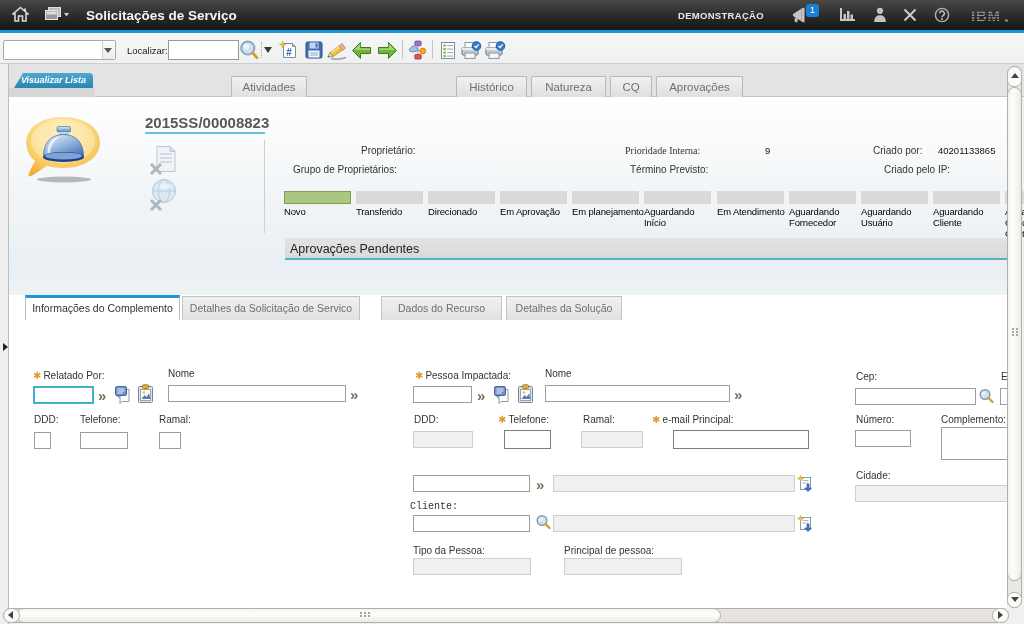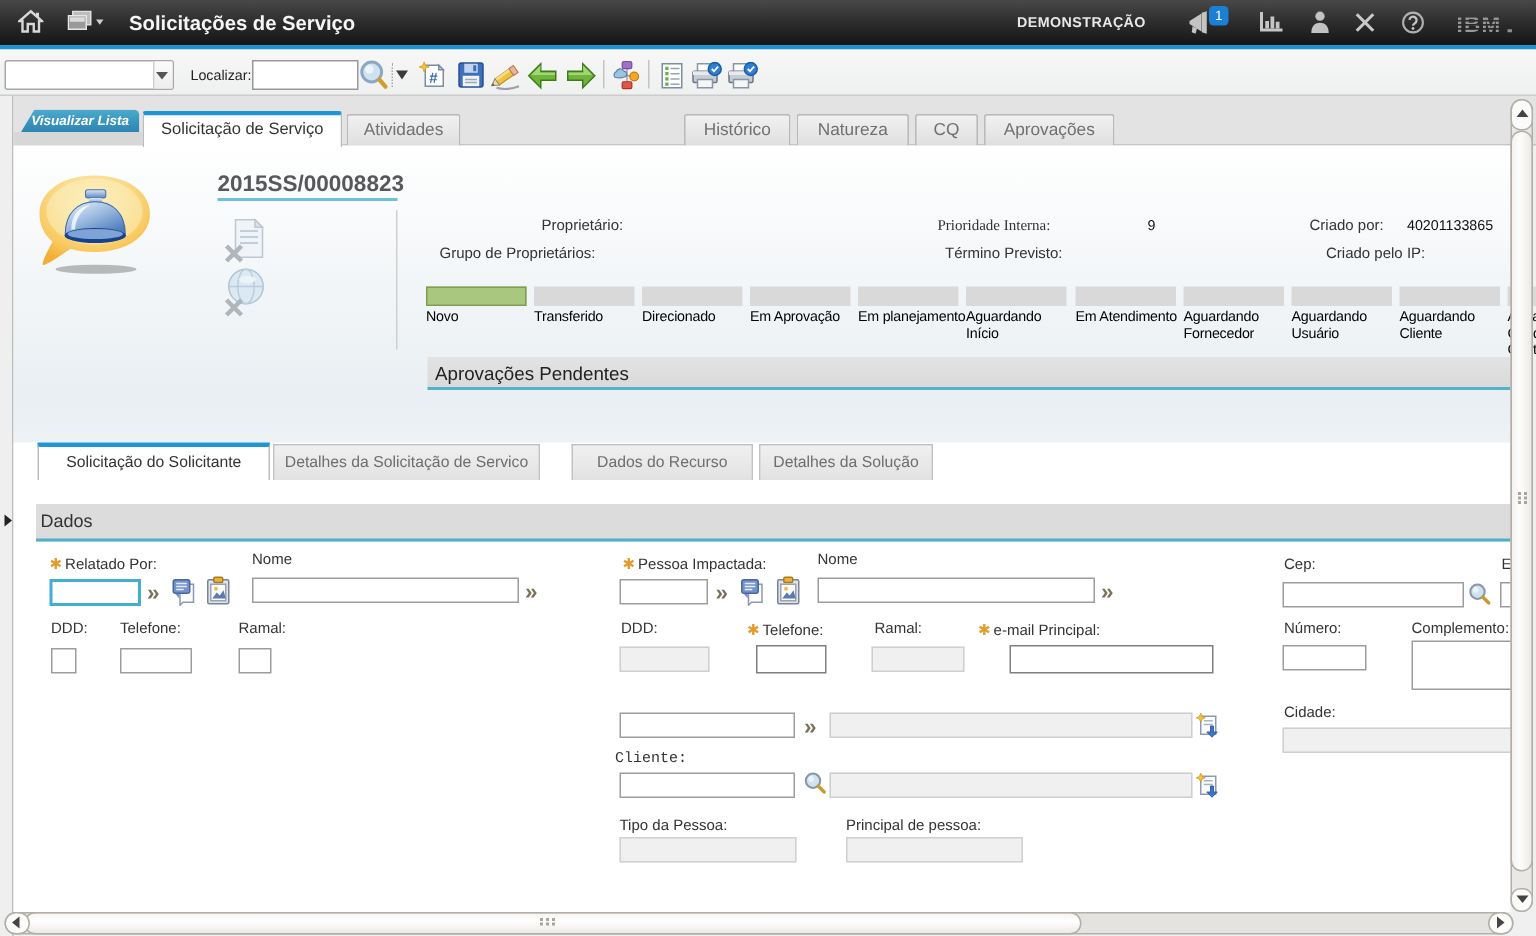"Solicitação de Serviço" div { html: <div> <span>Solicitação de Serviço</span> </div> -> none }
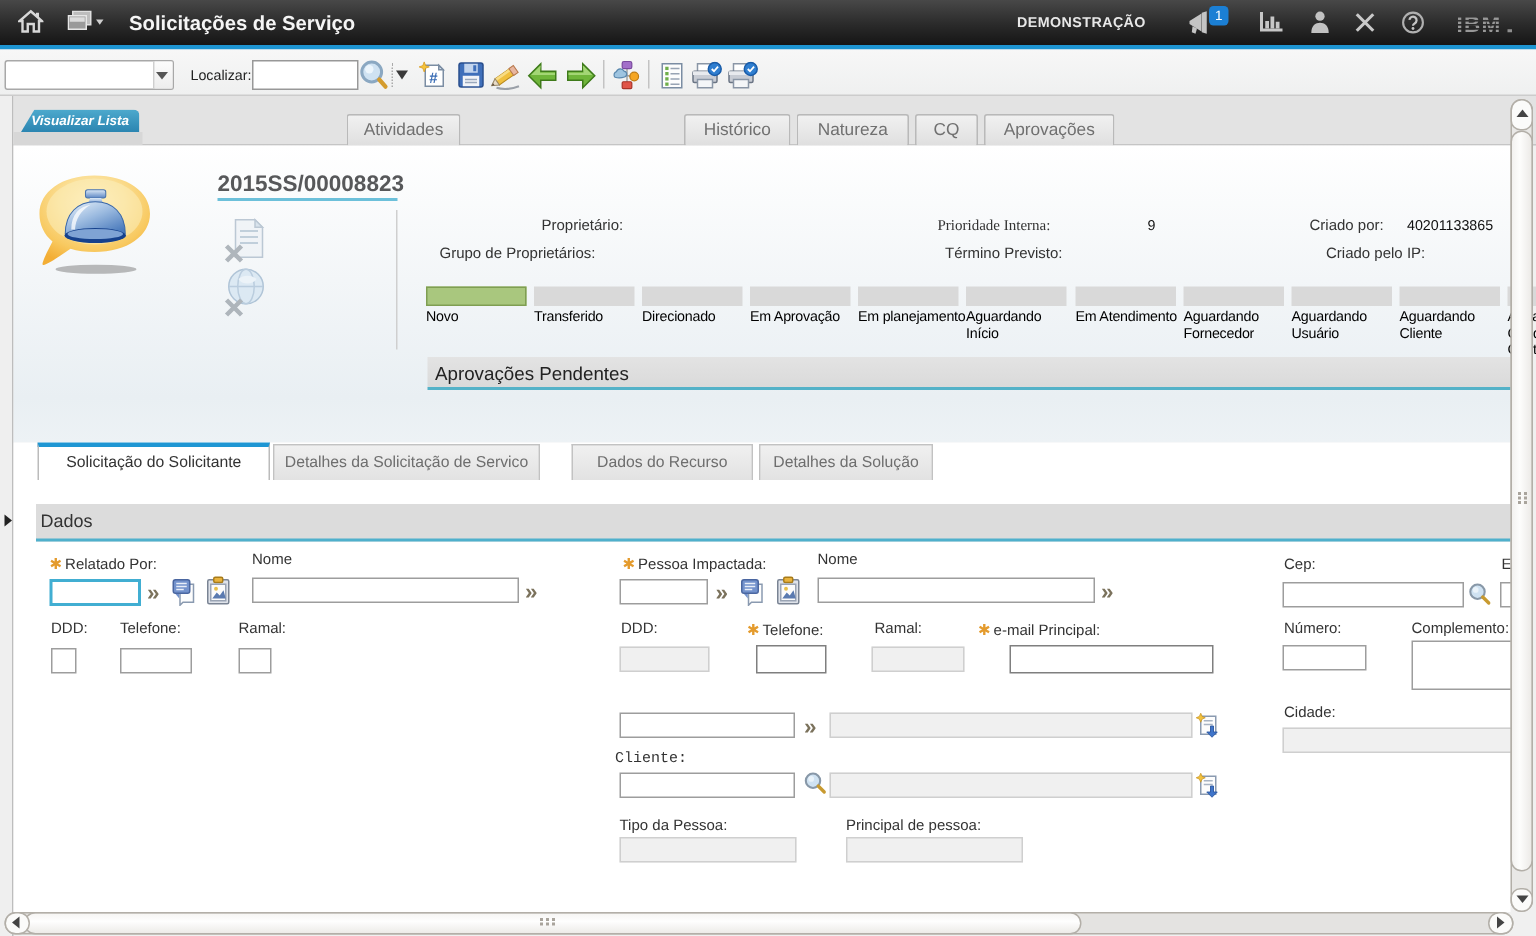"Solicitação do Solicitante" span { text: Solicitação do Solicitante -> Informações do Complemento }
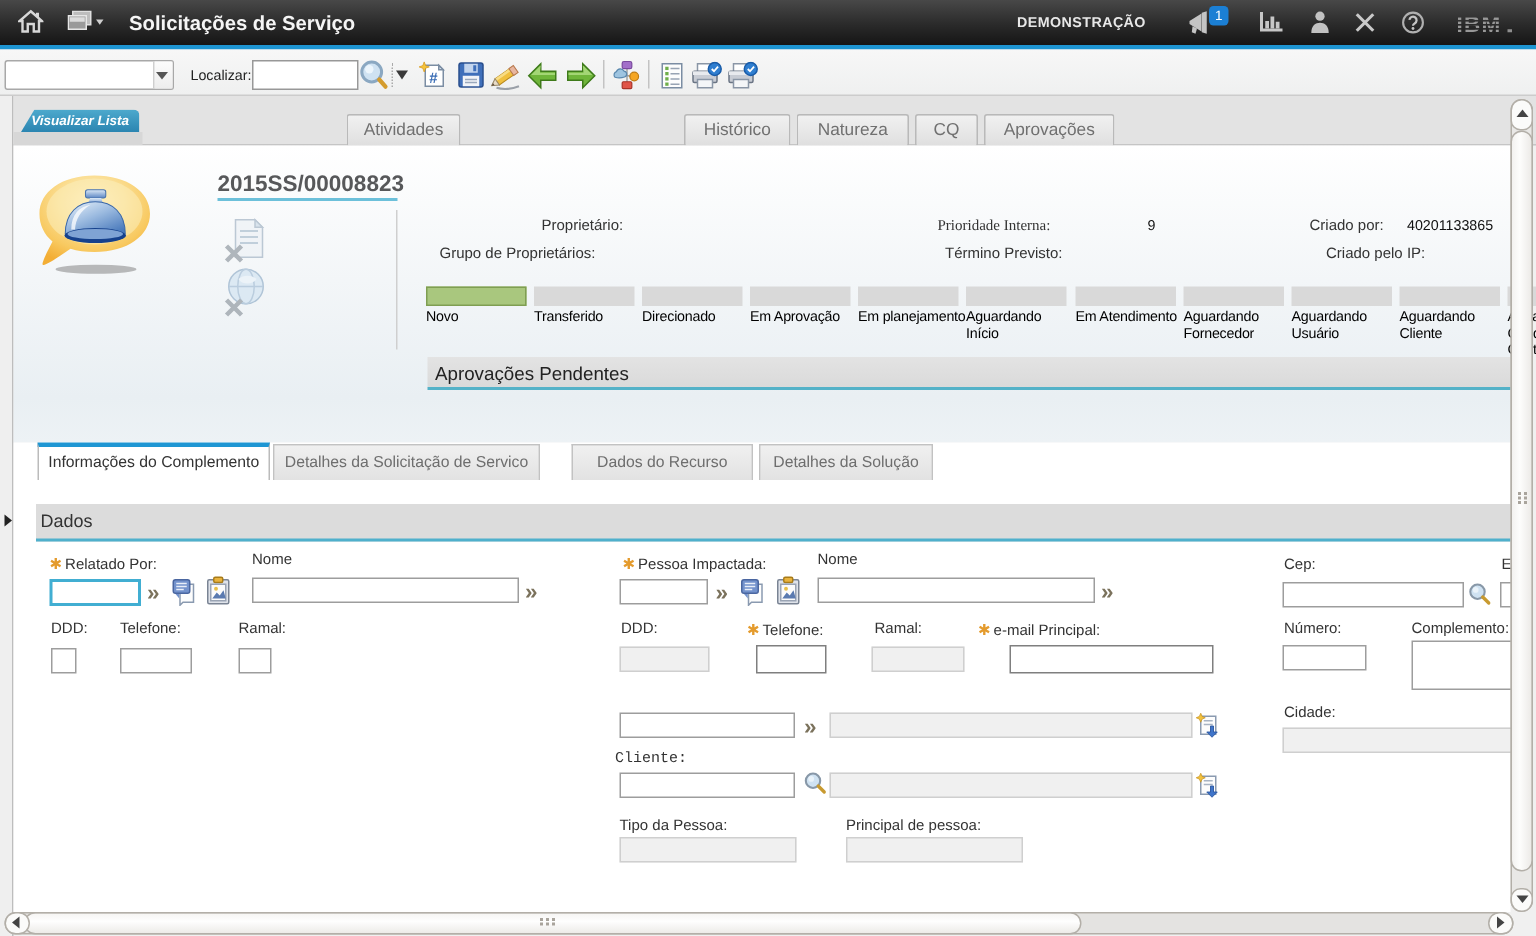"Dados" div { html: <div> <span>Dados</span> </div> -> none }
